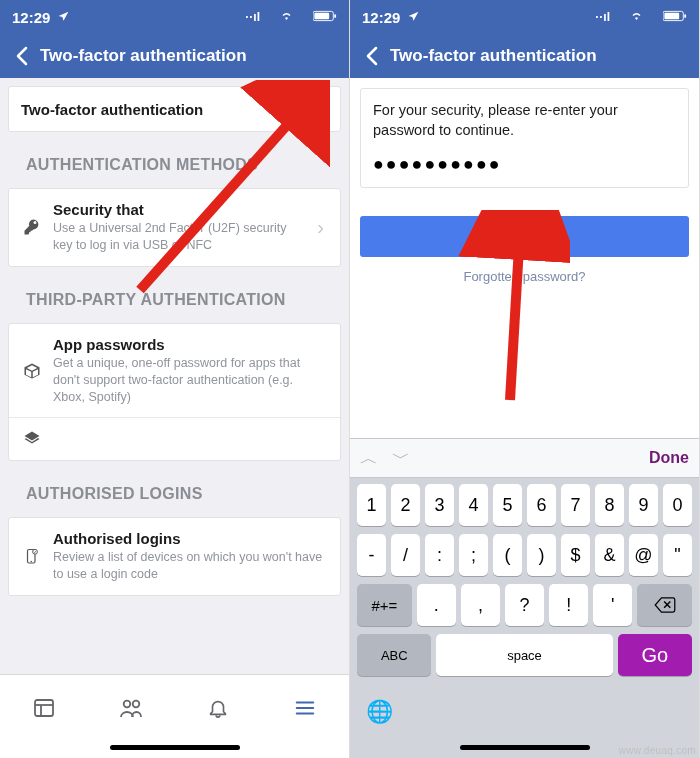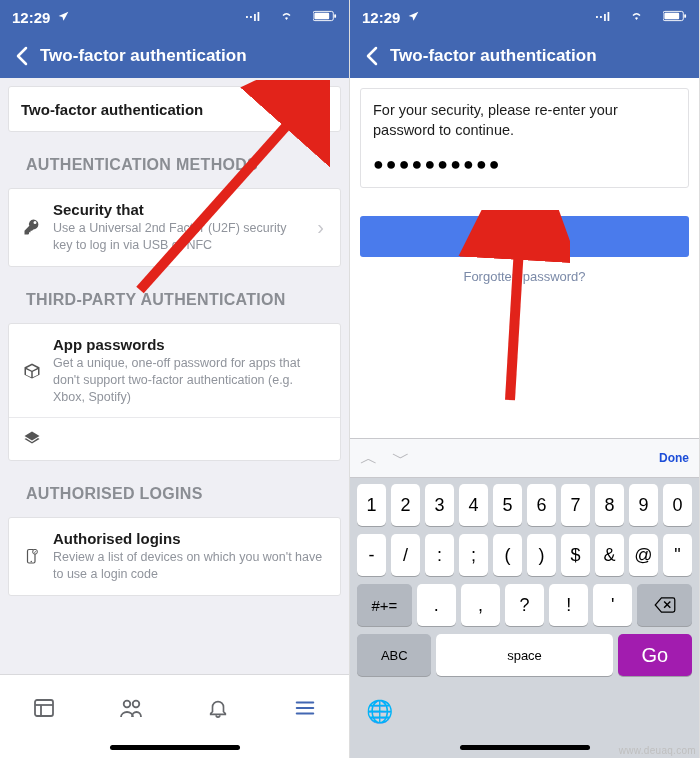"Done" .kb-acc .done { color: #1d4ed8 -> #701a75; font-size: 12px -> 16px }
